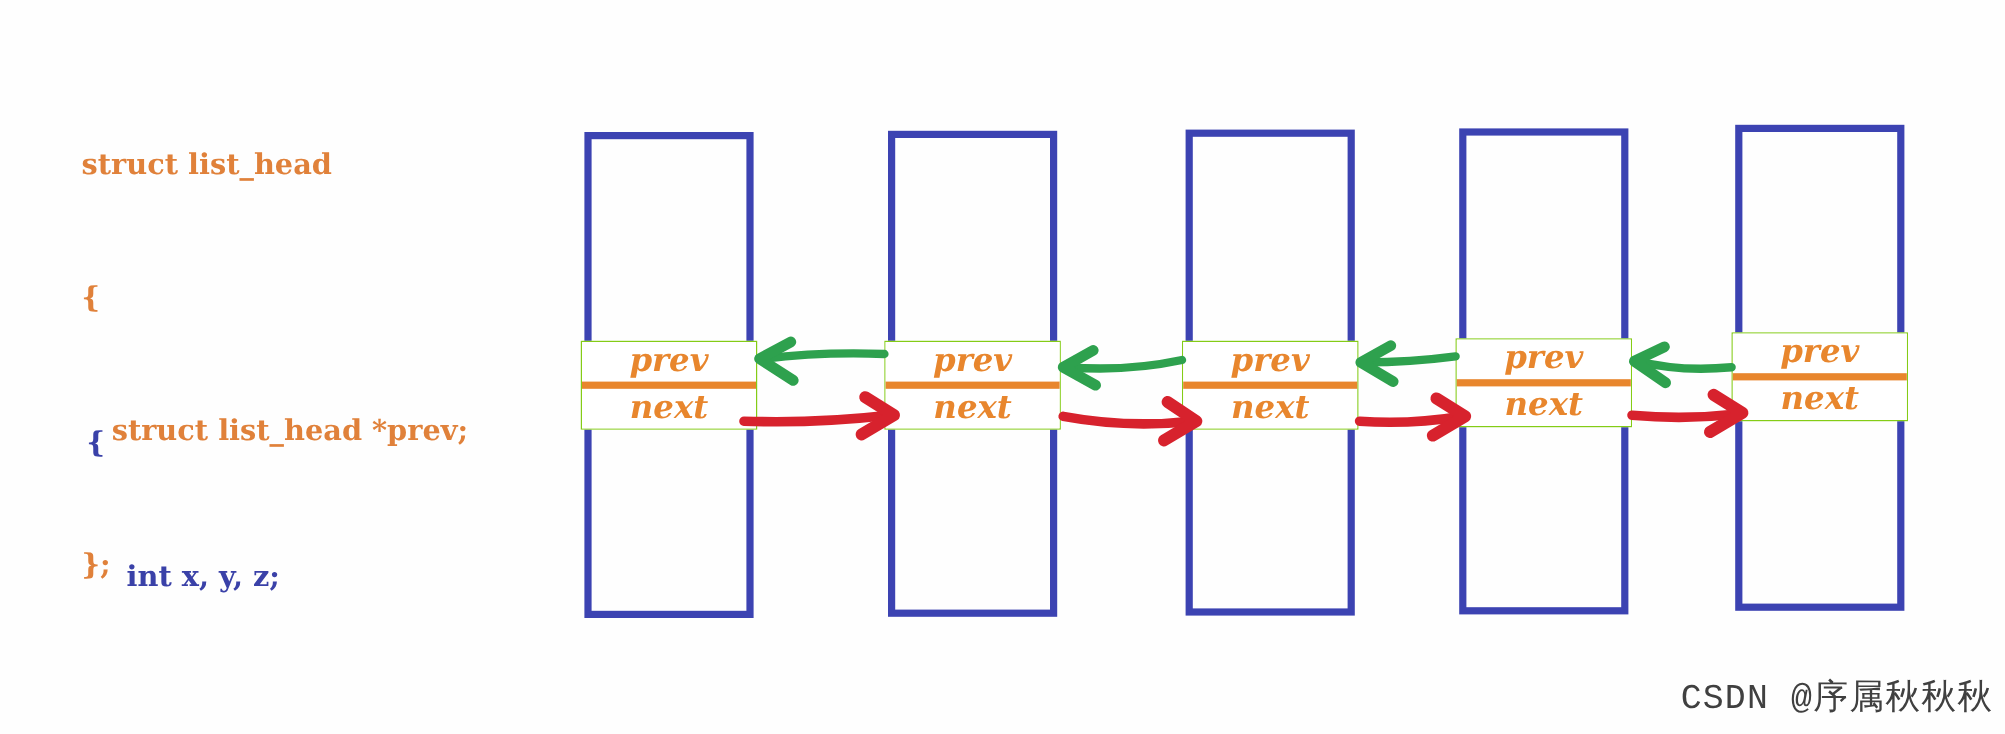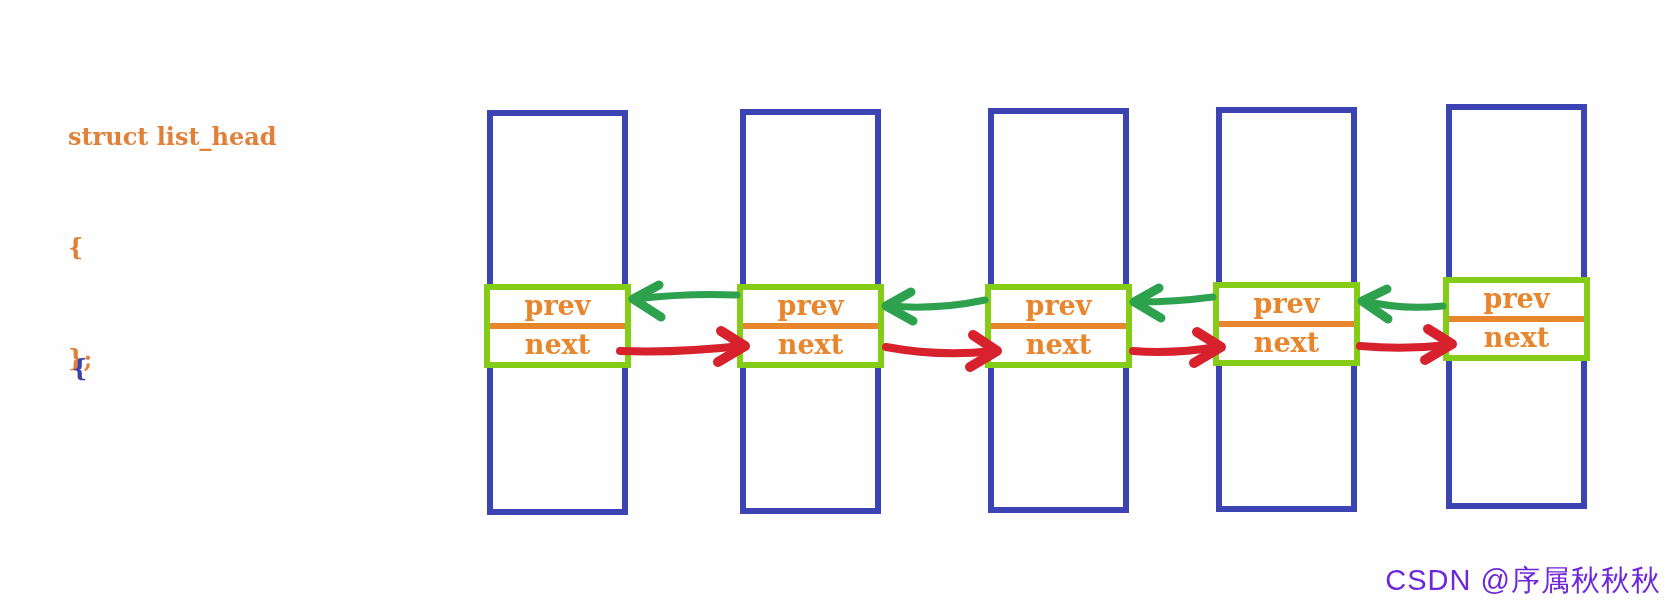"prev" .cellbox { border: 6px solid #84cc16 -> 1px solid #84cc16; font-style: none -> italic }
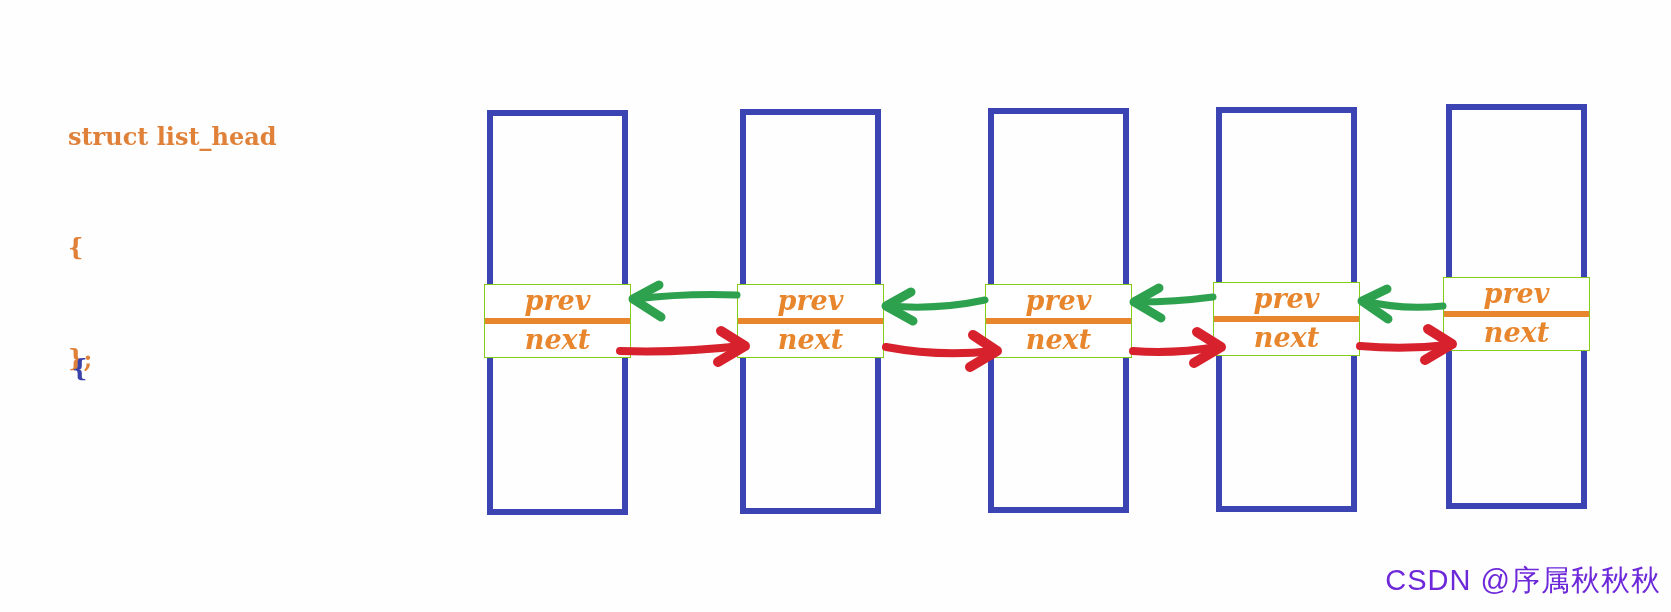"struct list_head *prev;" div { html: none -> <div> struct list_head *prev;</div> }
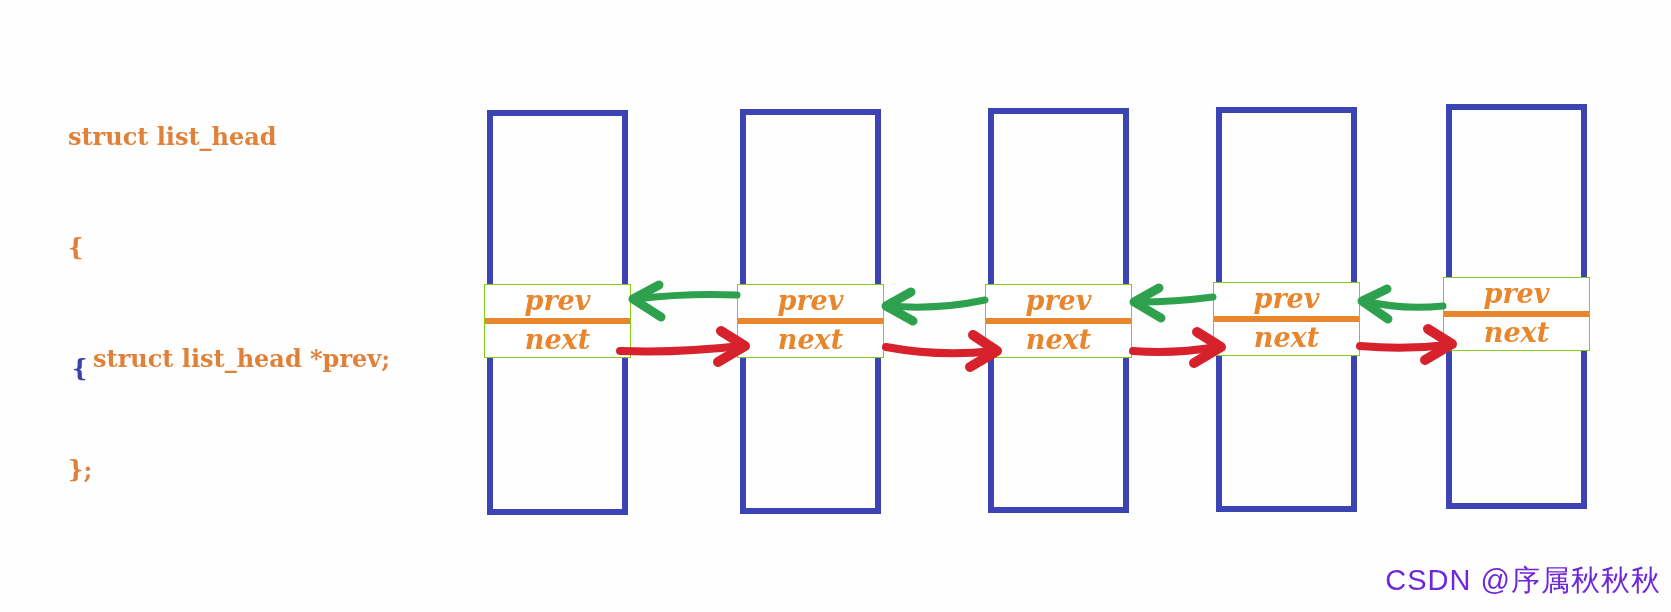"int x, y, z;" div { html: none -> <div> int x, y, z;</div> }
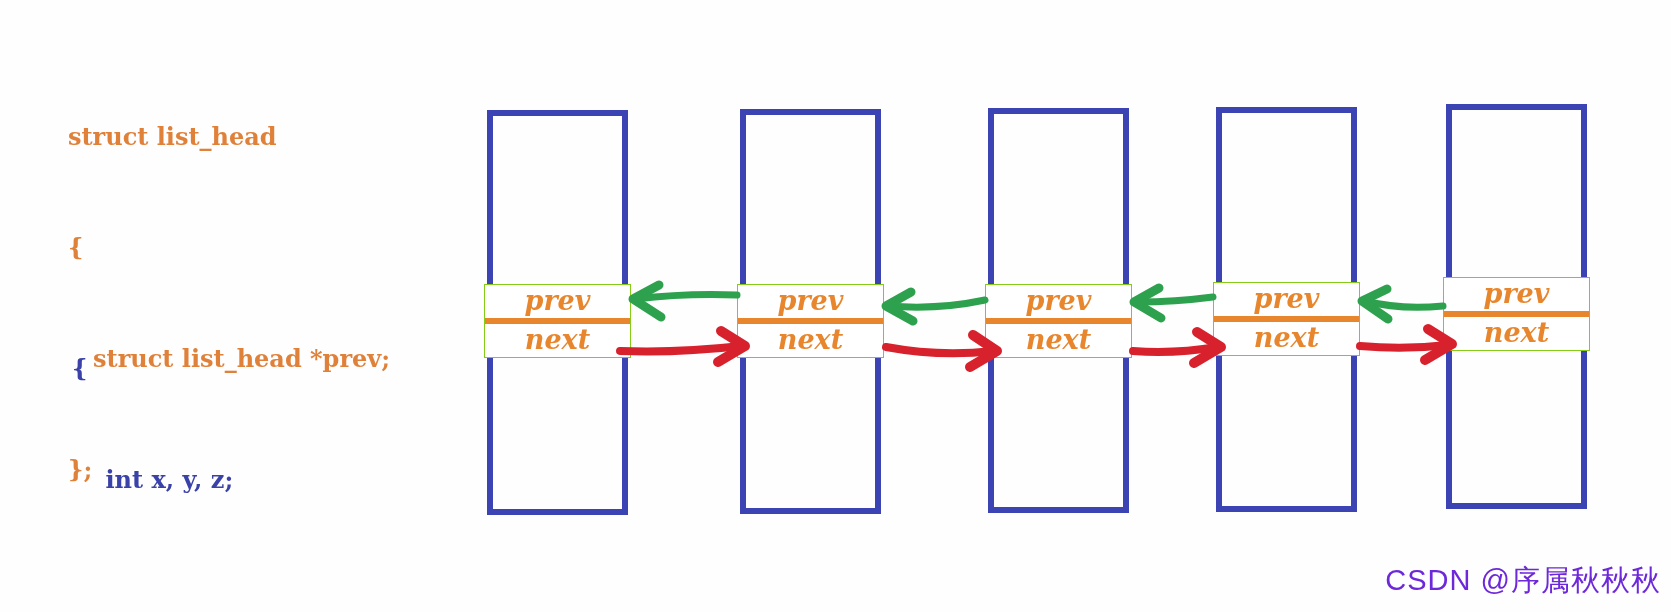"CSDN @序属秋秋秋" .watermark { color: #6d28d9 -> #404040; font-family: Liberation Sans, sans-serif -> Liberation Mono, monospace }
